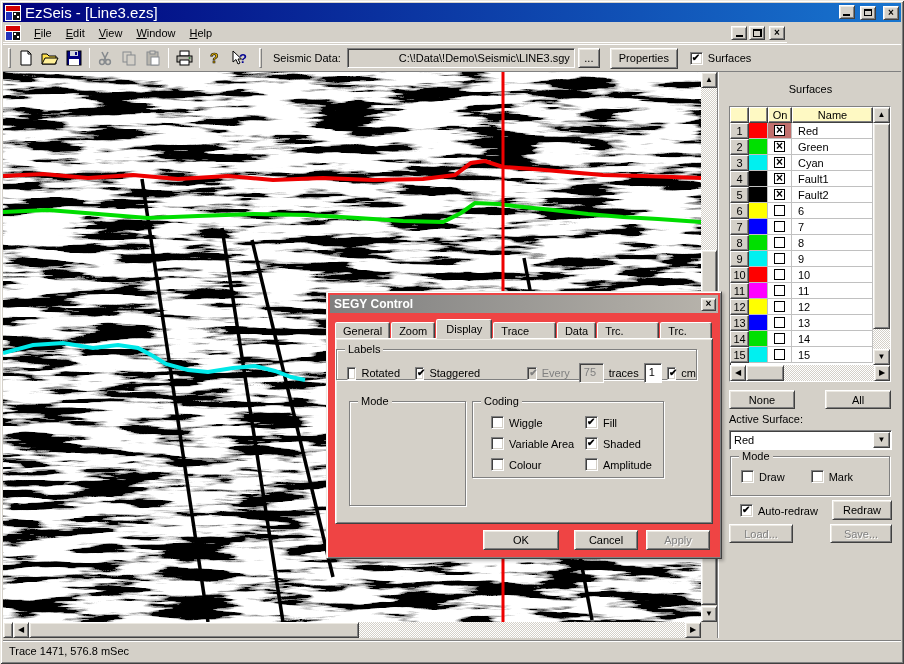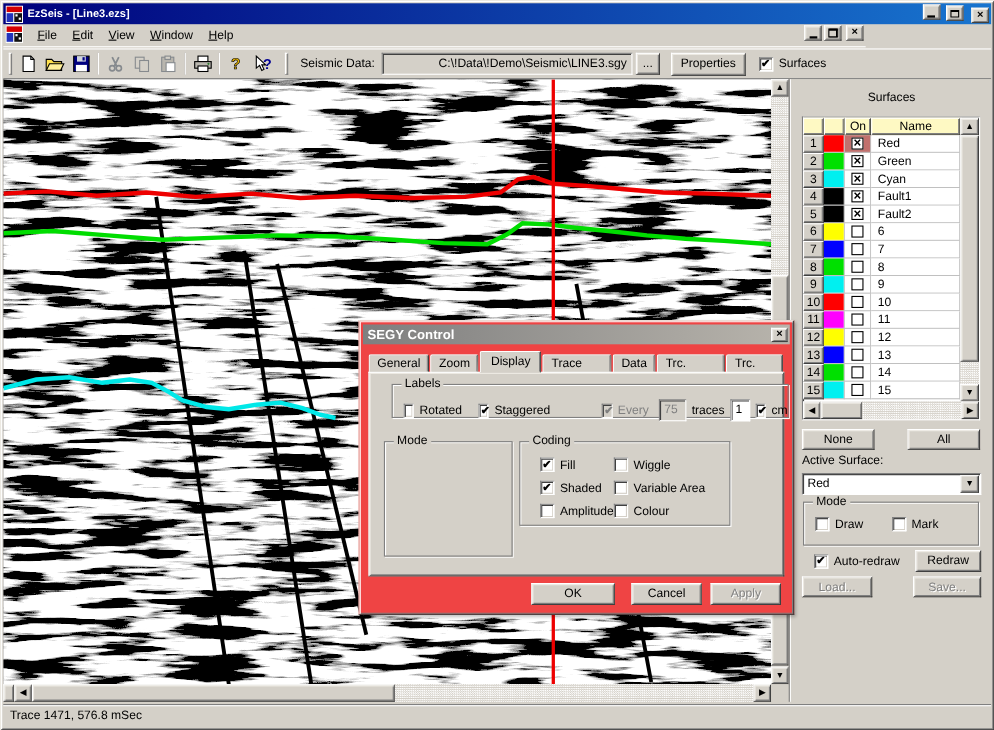"EzSeis - [Line3.ezs]" .title-text { font-size: 10px -> 15px; font-weight: bold -> normal }
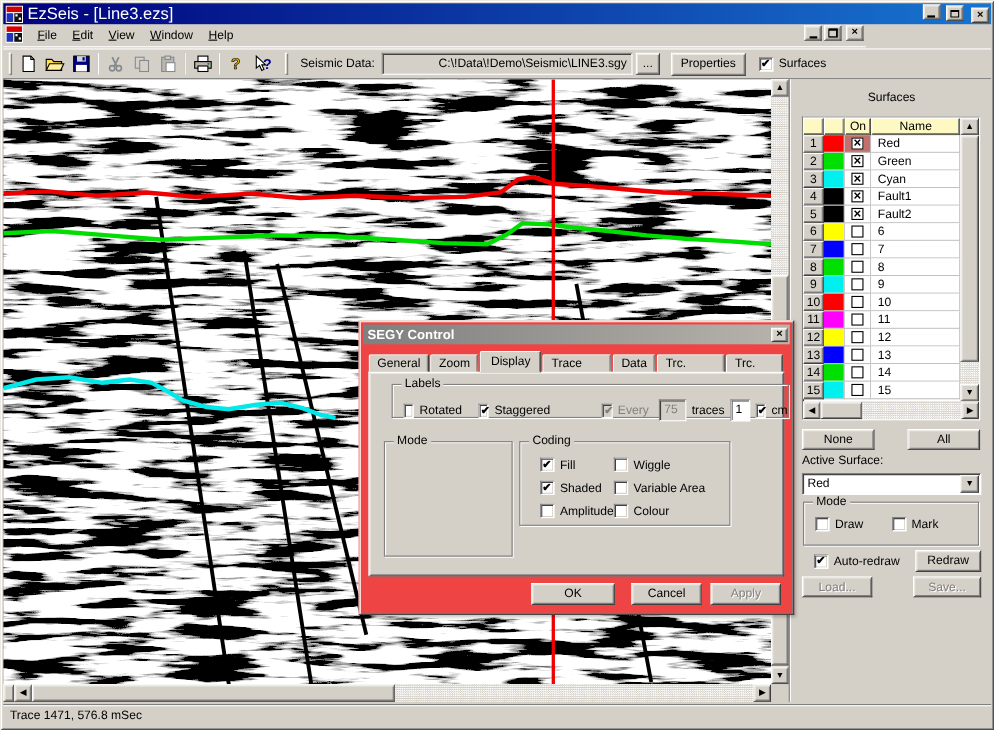"File" .menubar { align-items: flex-start -> center }
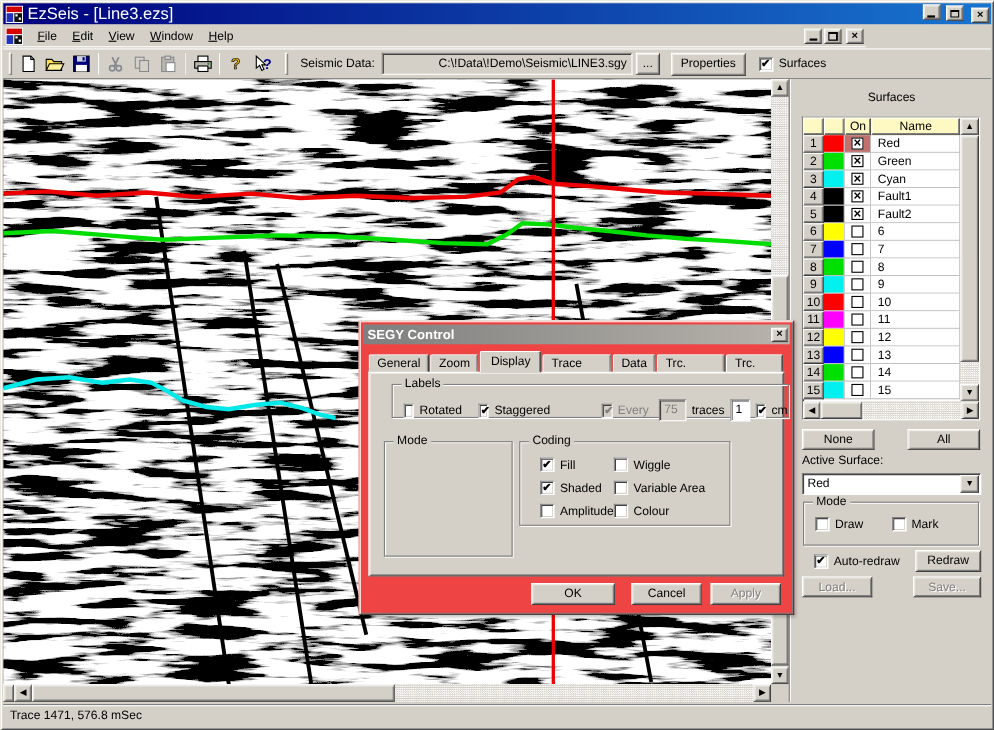"Labels" .g-labels { left: 20px -> 0 }
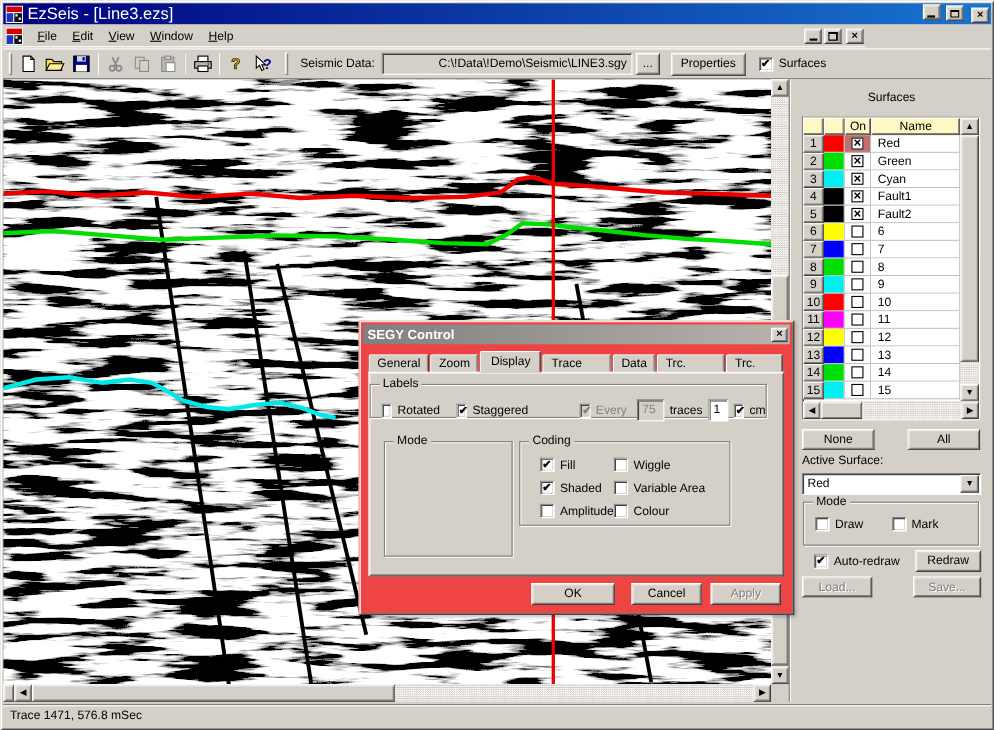"Fill" div { order: before "Wiggle" -> after "Wiggle" }
